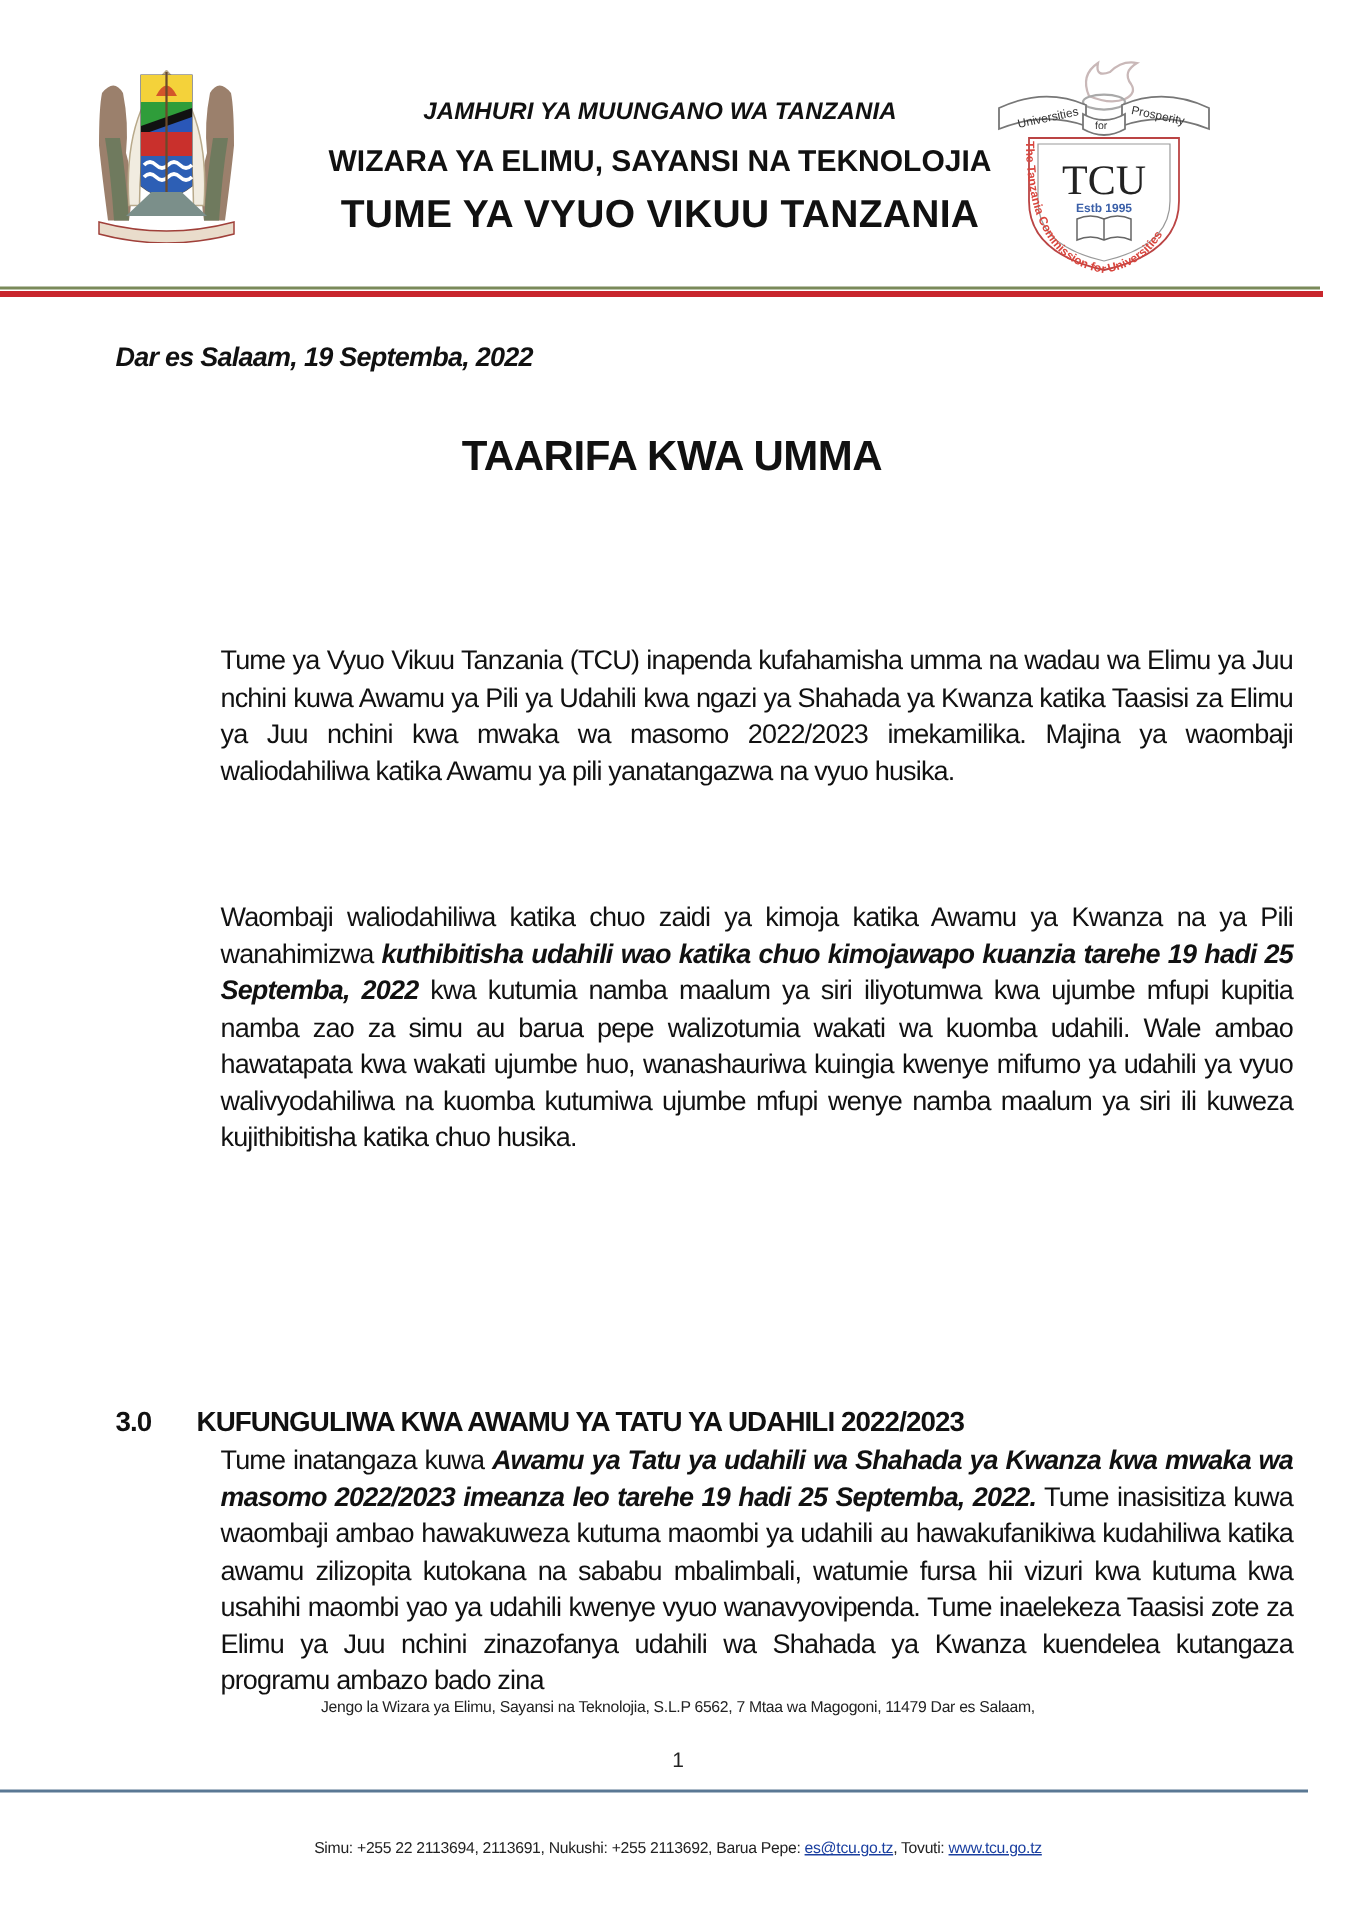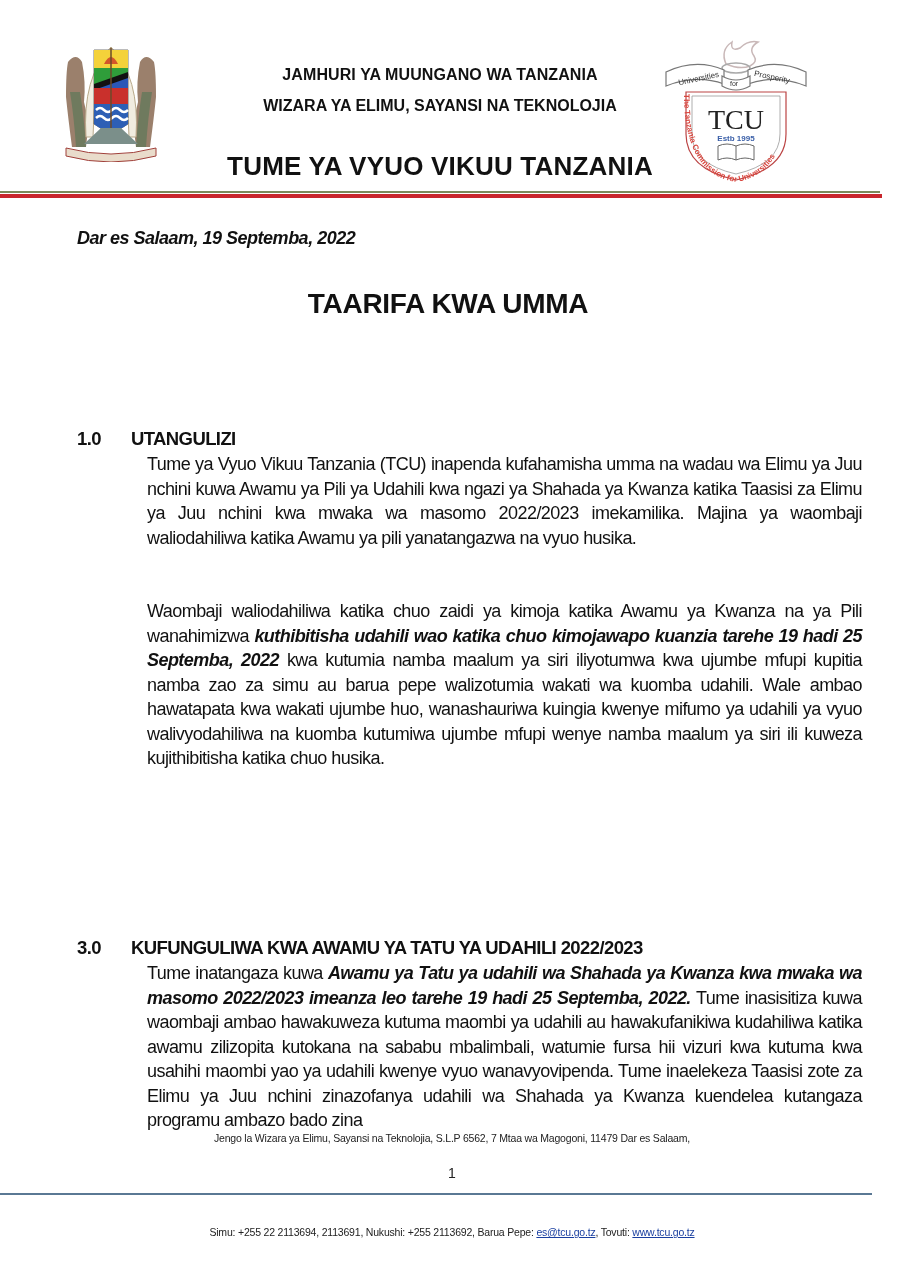"JAMHURI YA MUUNGANO WA TANZANIA" .hdr-line1 { font-style: none -> italic }
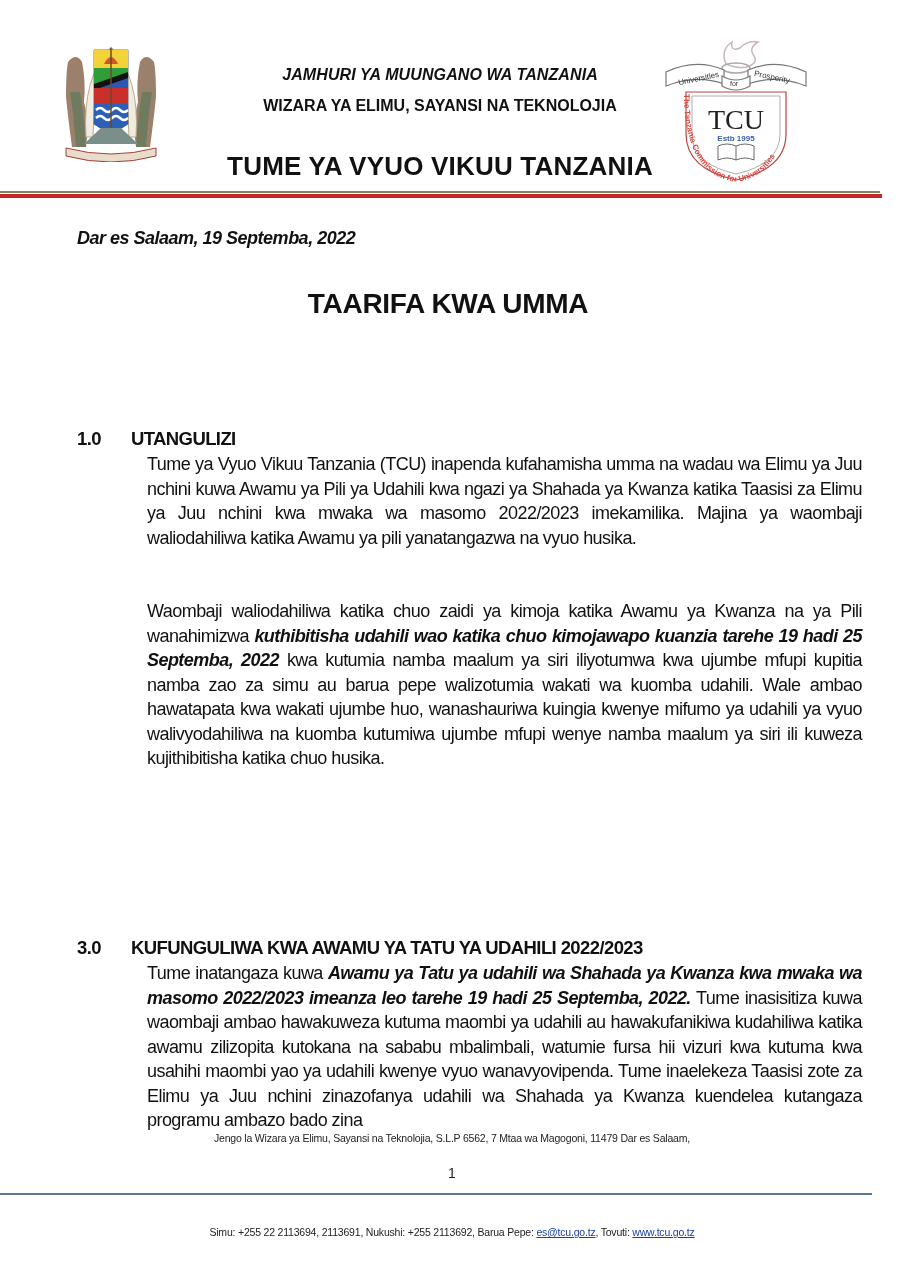"WIZARA YA ELIMU, SAYANSI NA" .hdr-line2 { font-size: 16px -> 20px }
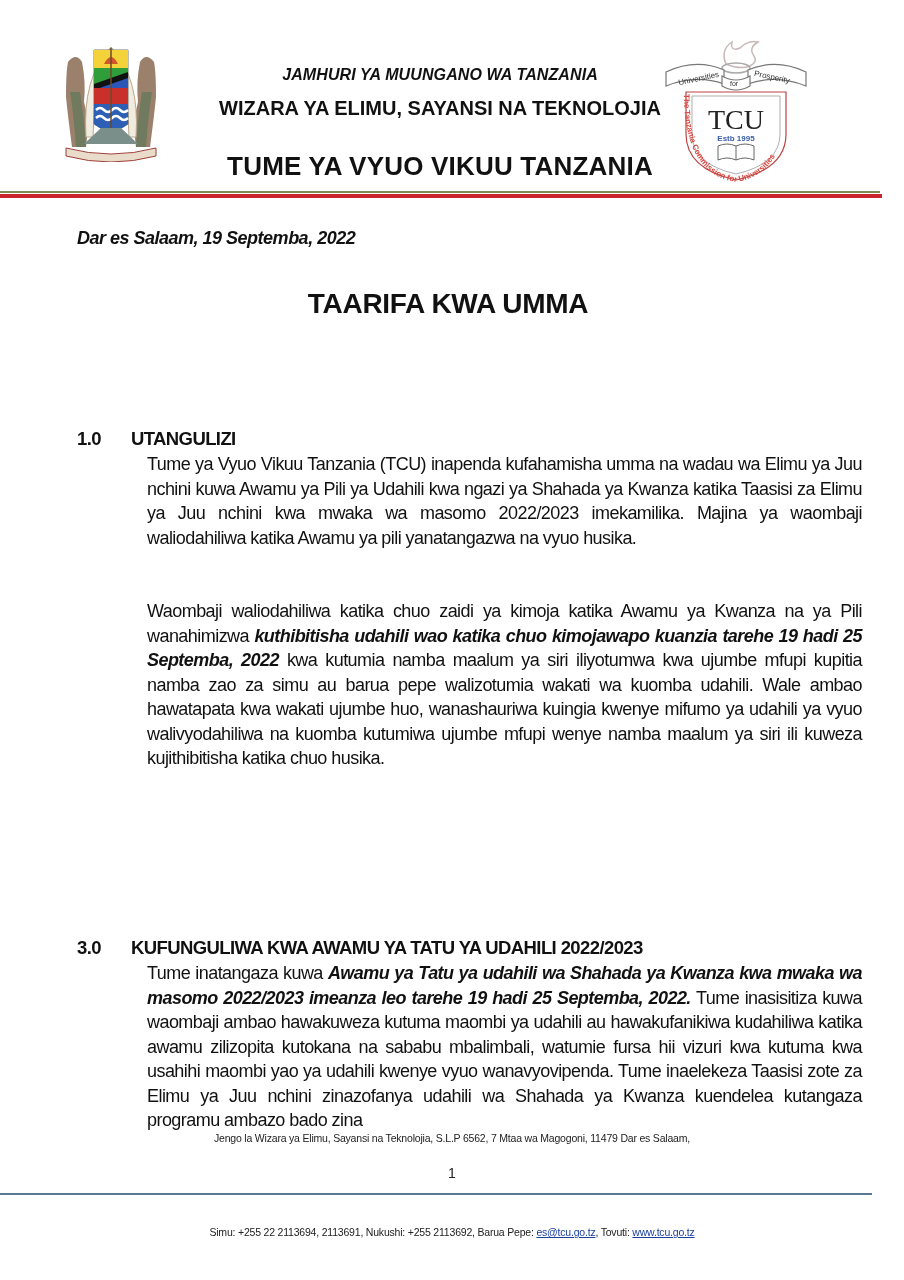"TUME YA VYUO VIKUU TANZANIA" .hdr-line3 { margin-top: 24px -> none }
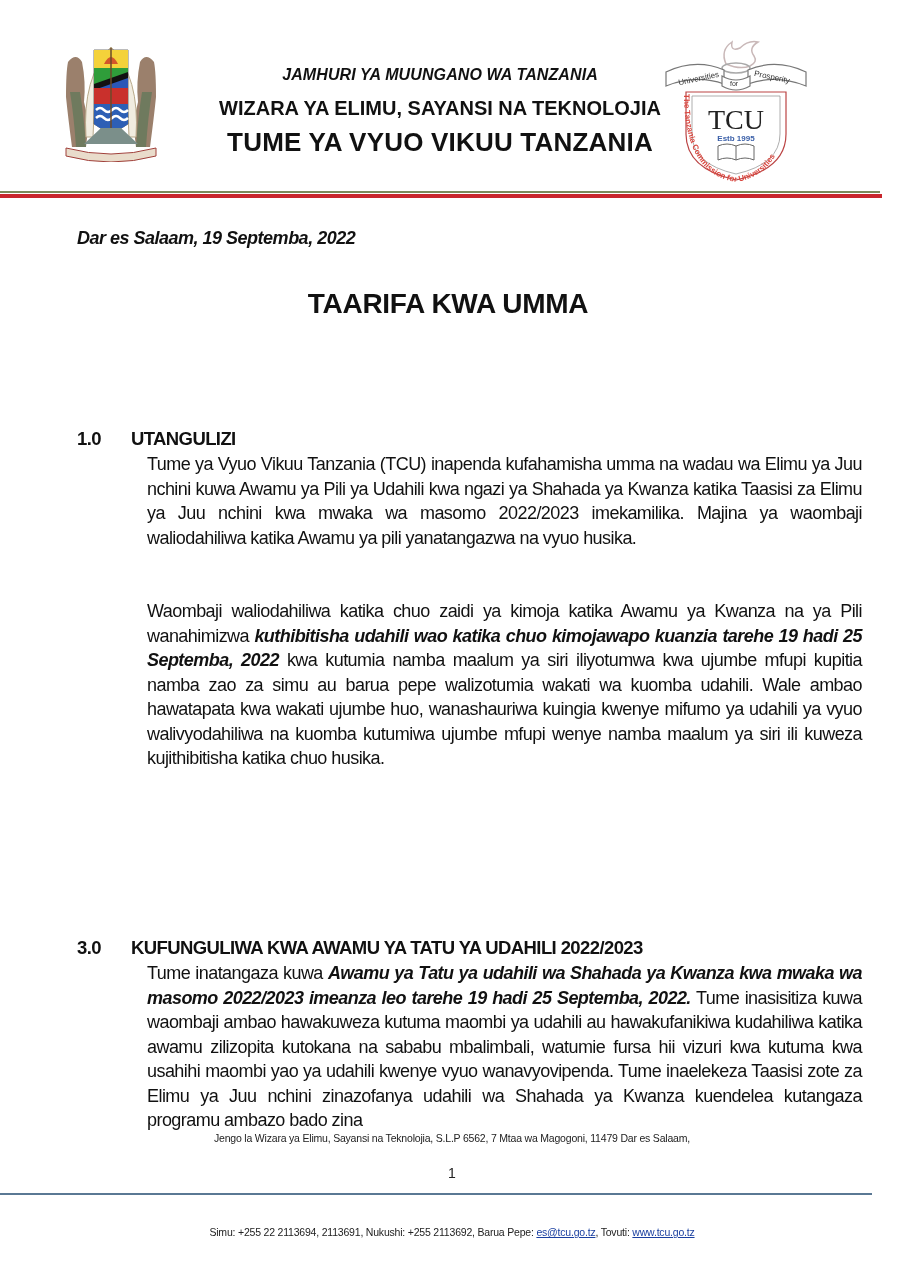"1.0" div.sec-head { html: <div> <span>1.0</span> <span>UTANGULIZI</span> </div> -> none }
